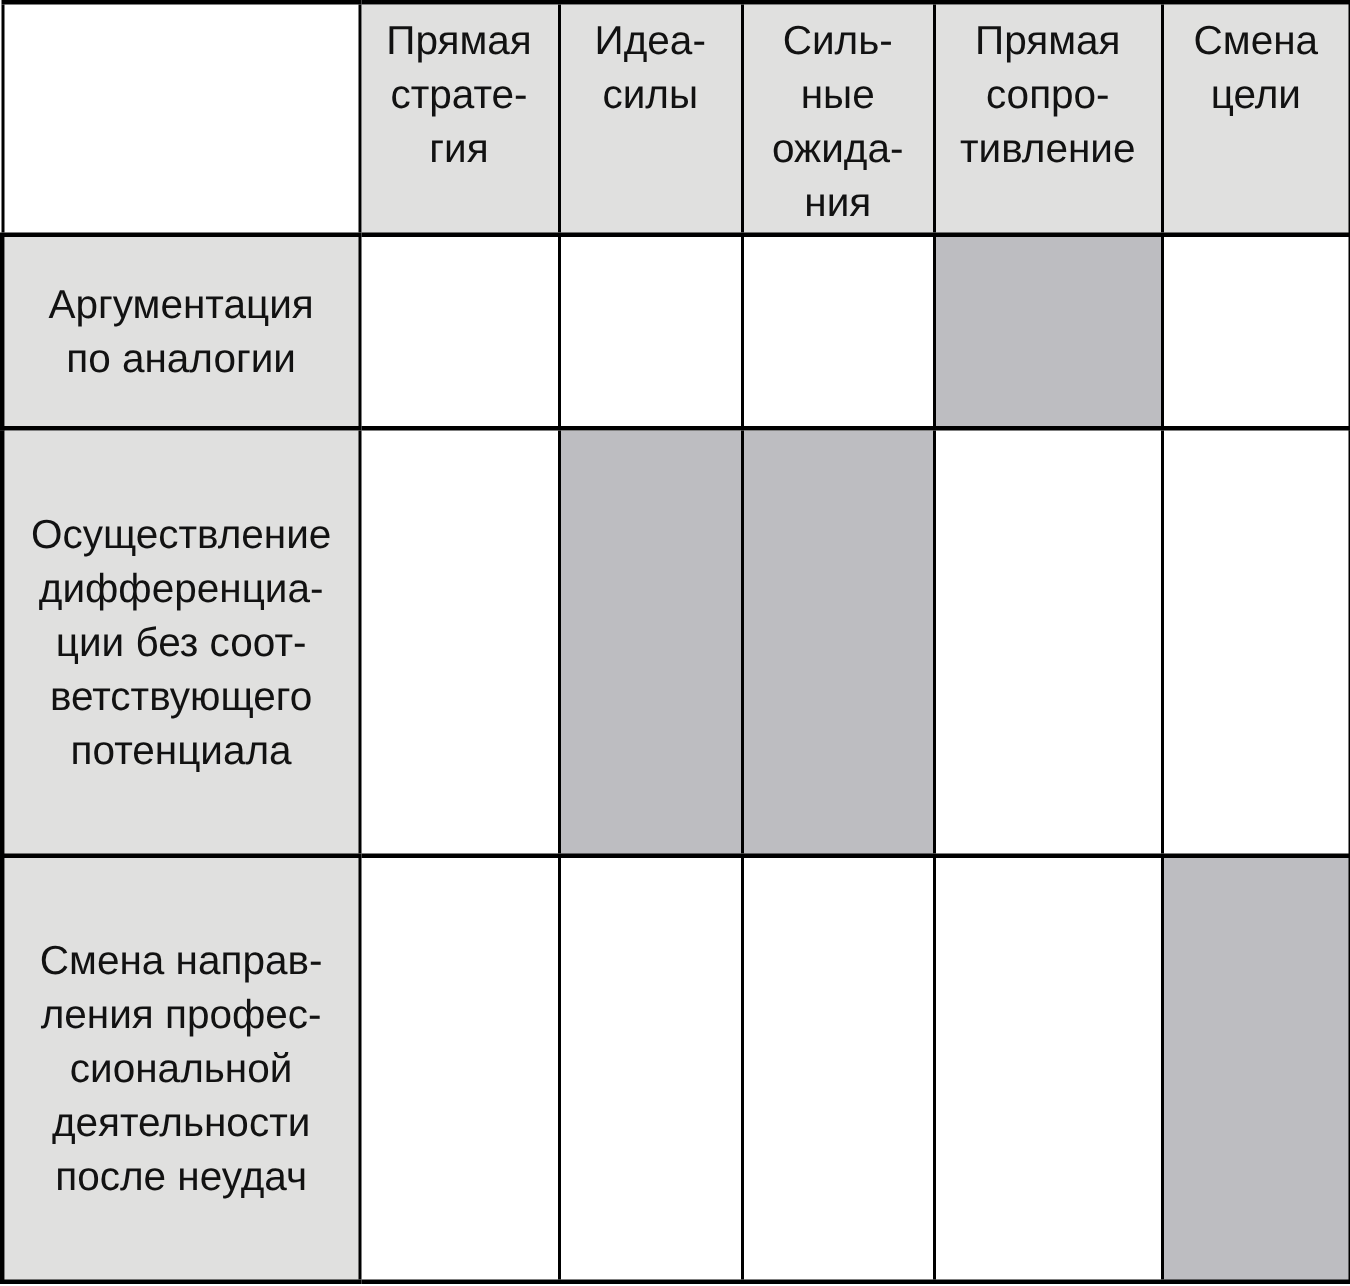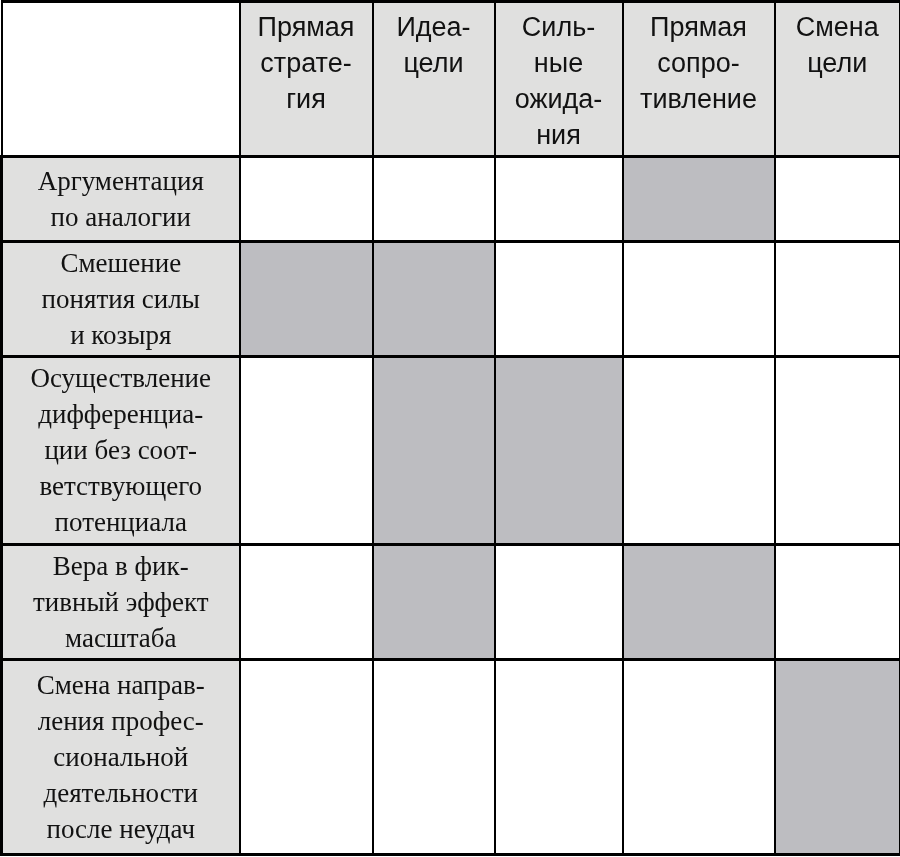"Идеа-" th.colhead { text: цели -> силы }
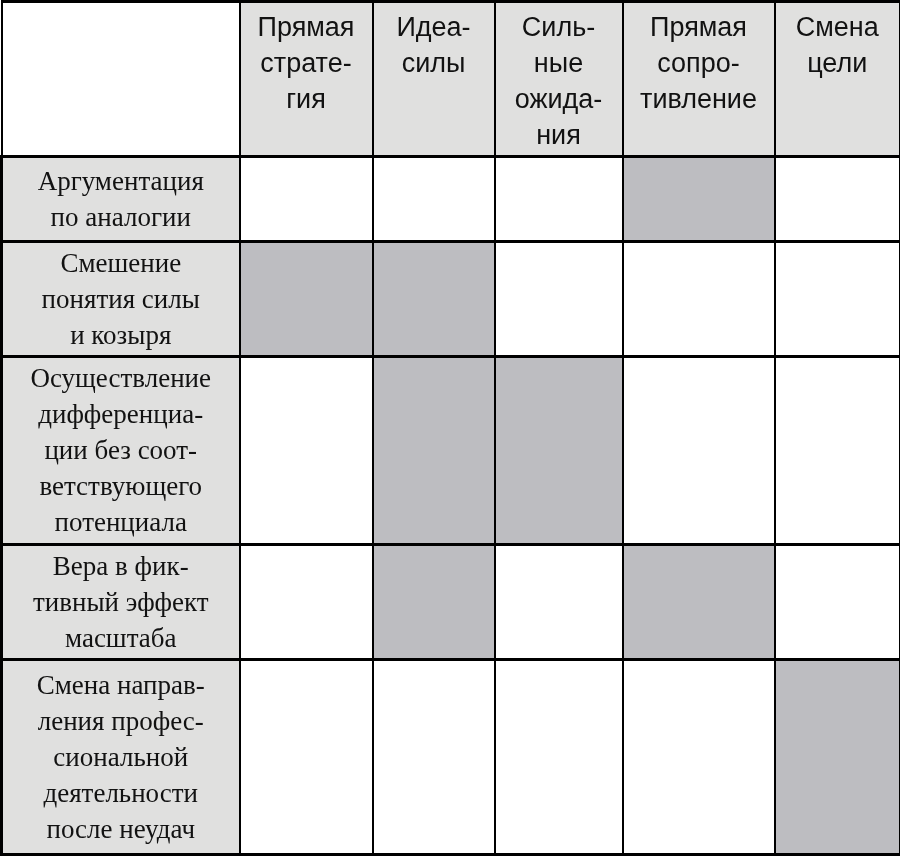"Аргументация" tbody tr > th.rowhead { font-family: Liberation Serif, serif -> none }
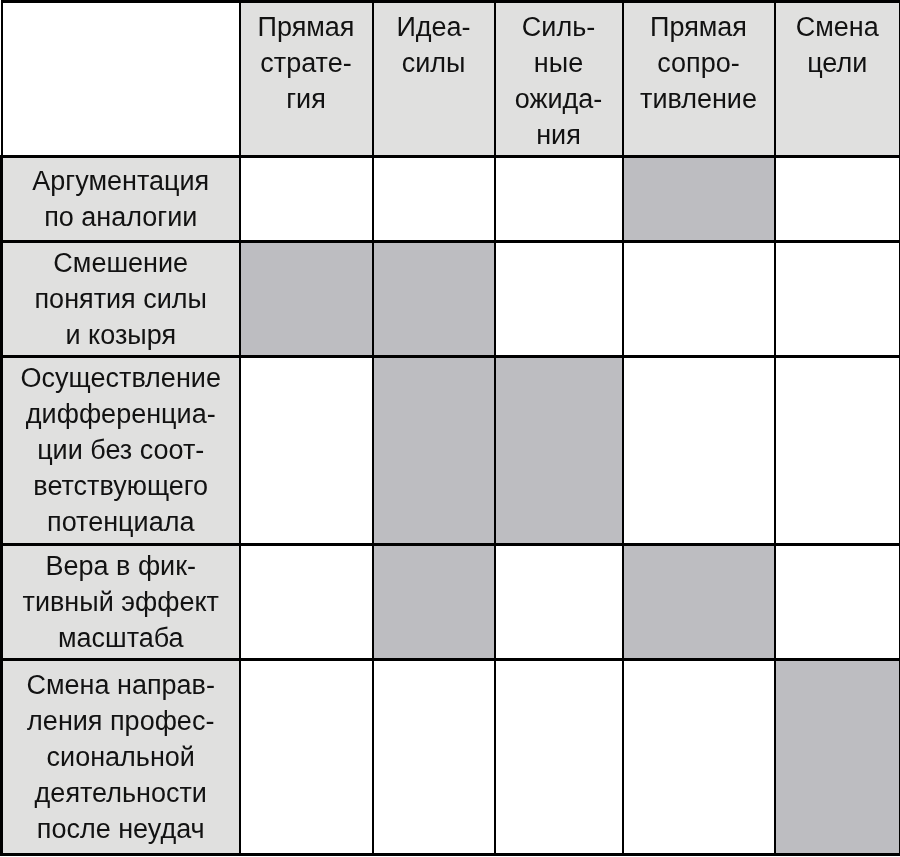"Смешение" tr { html: <tr> <th>Смешение понятия силы и козыря</th> <td></td> <td></td> <td></td> <td></td> <td></td> </tr> -> none }
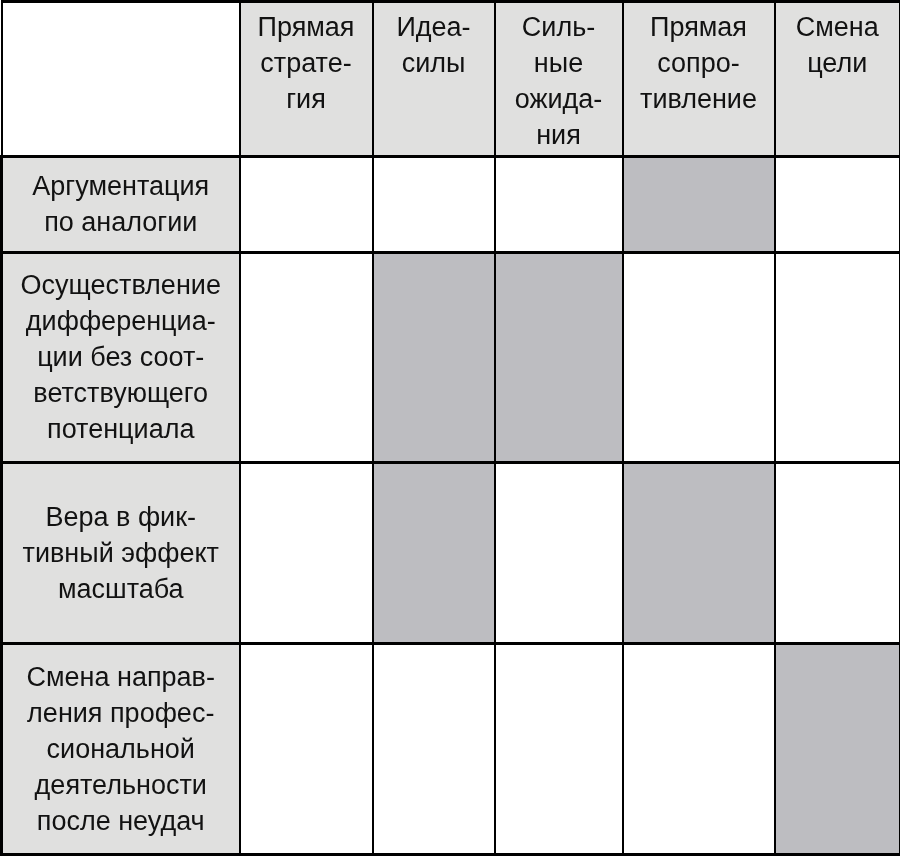"Вера в фик-" tr { html: <tr> <th>Вера в фик- тивный эффект масштаба</th> <td></td> <td></td> <td></td> <td></td> <td></td> </tr> -> none }
